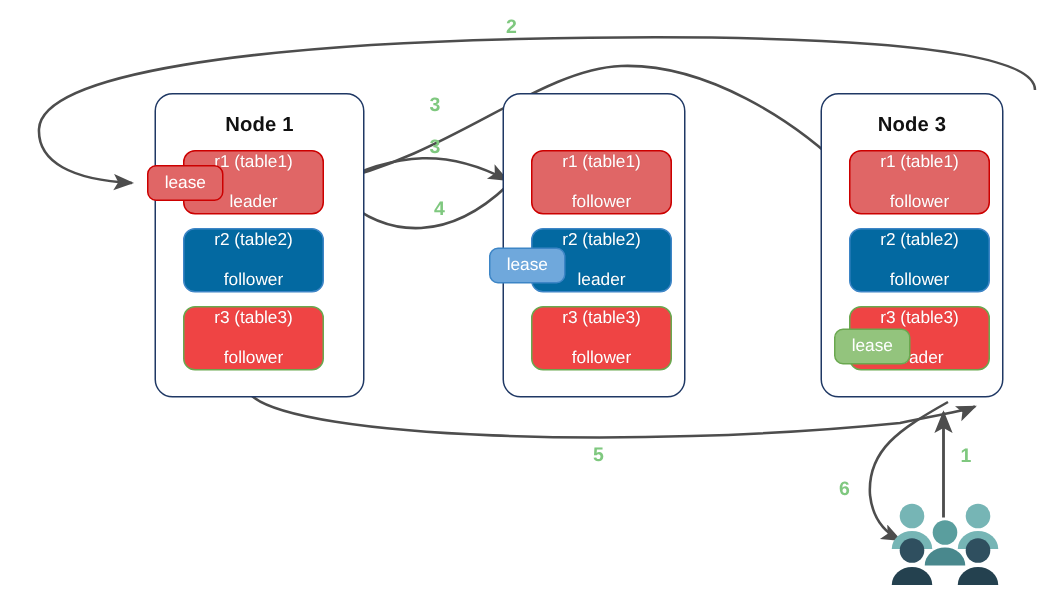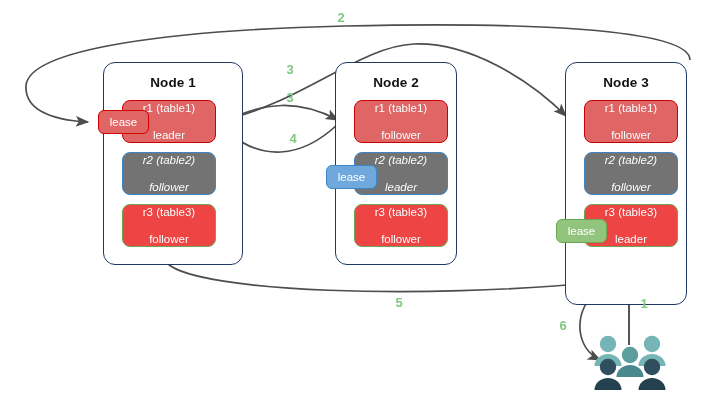"Node 2" div.node-title { html: <div>Node 2</div> -> none }
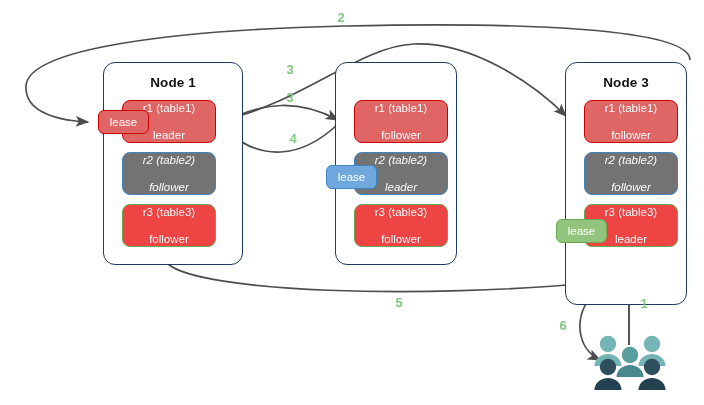"Node 3" div.node-box { height: 243px -> 203px; left: 565px -> 547px }
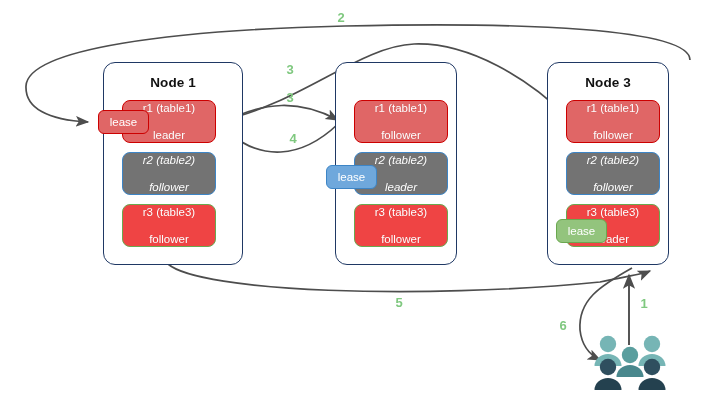"r2 (table2)" .rep-blue { background: #737373 -> #0369a1; font-style: italic -> none }
